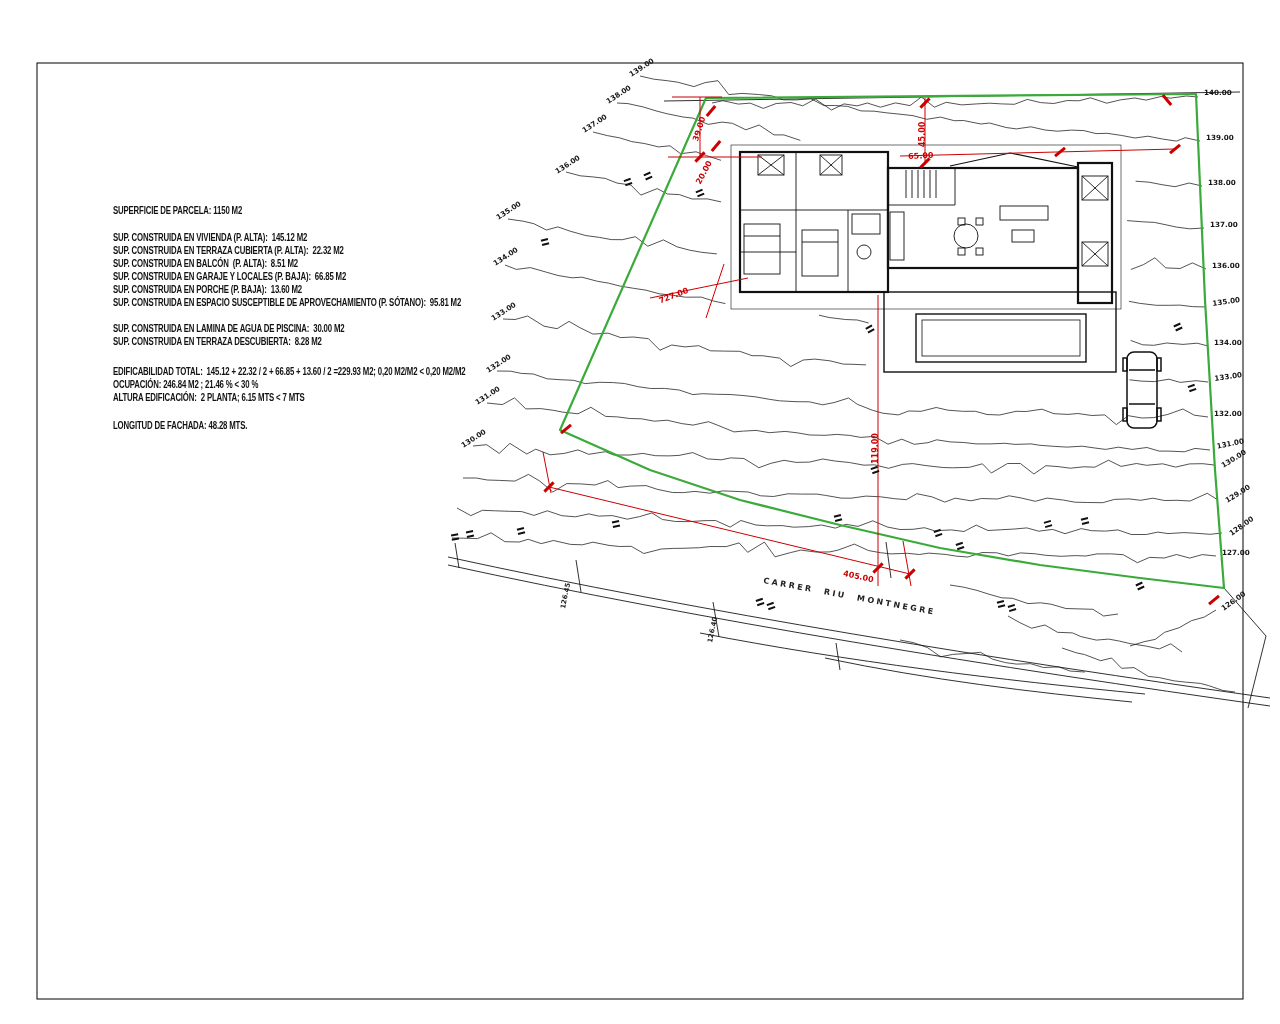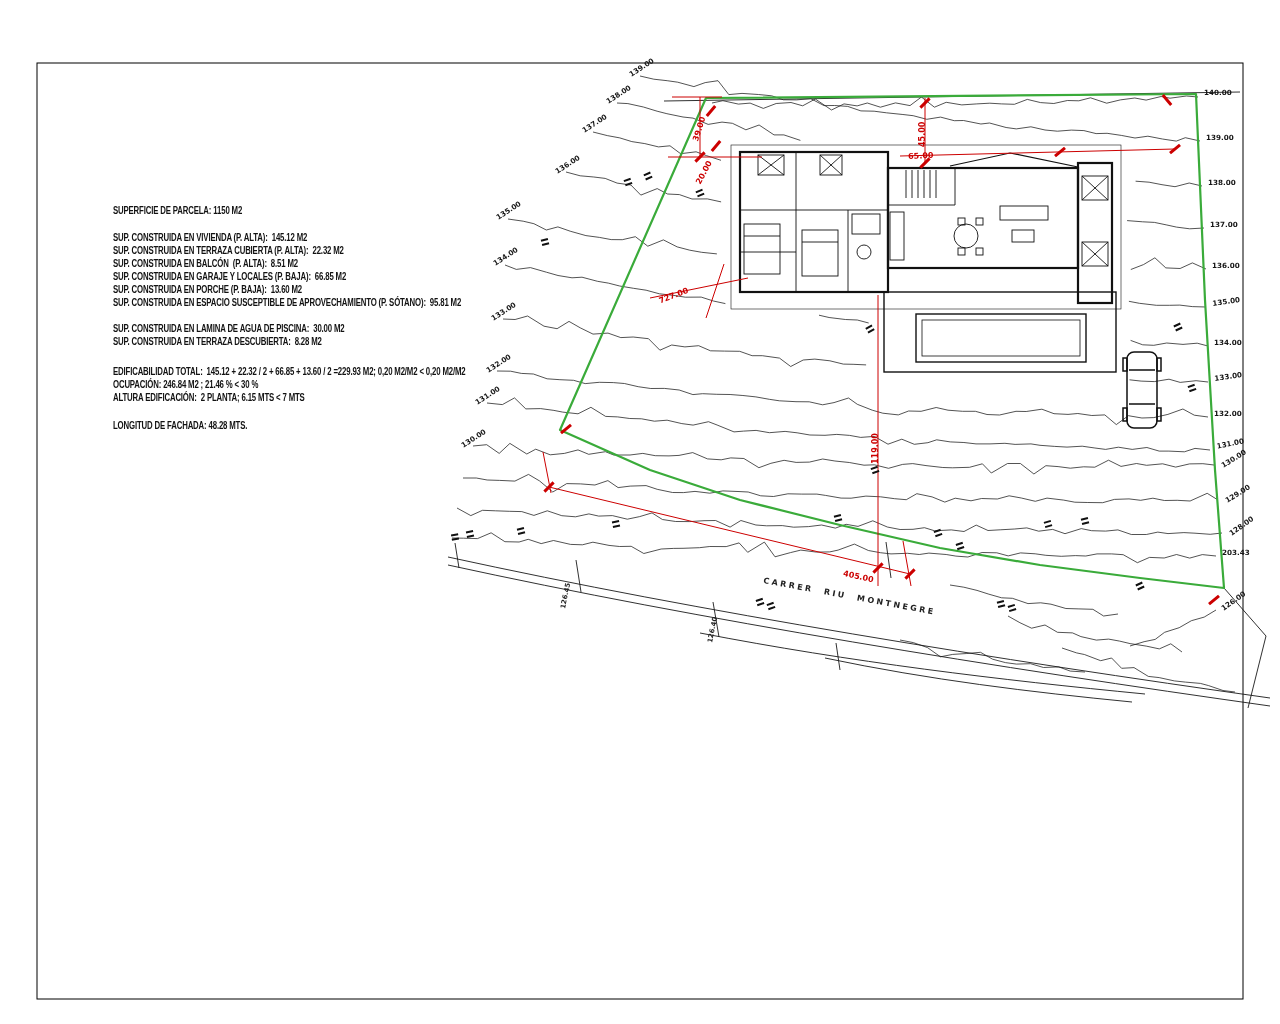"203.43" span.lbl { text: 203.43 -> 127.00 }
